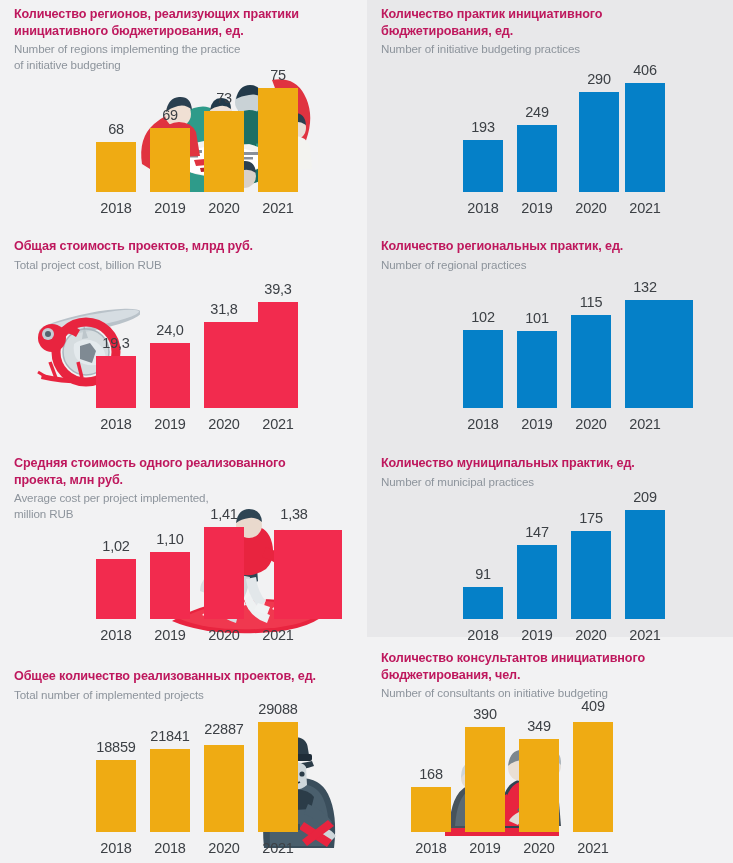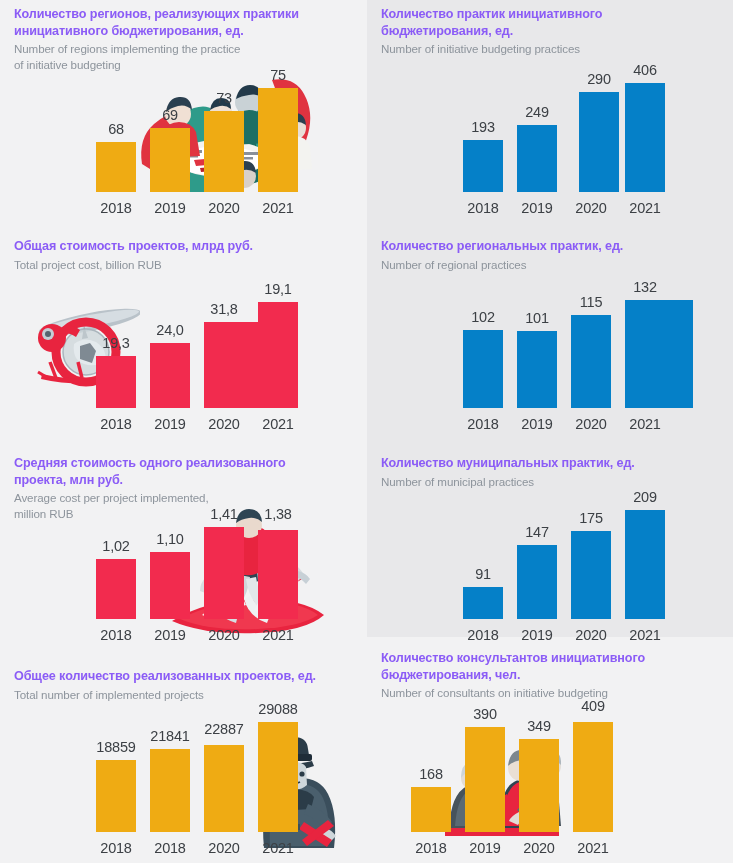"Количество регионов, реализующих" .title-ru { color: #8b5cf6 -> #be185d }
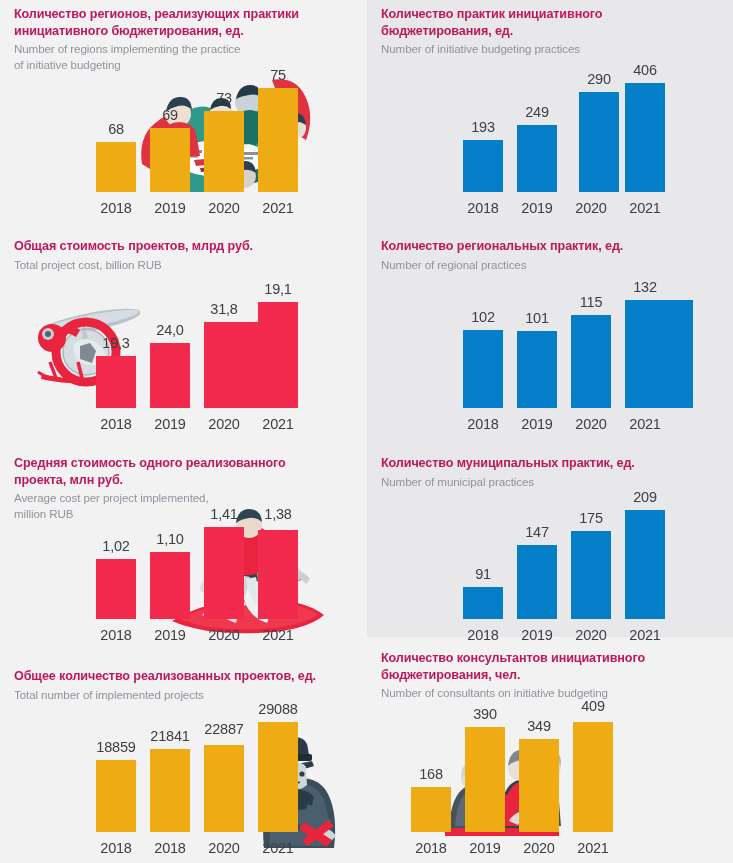"19,1" div.bar-value { text: 19,1 -> 39,3 }
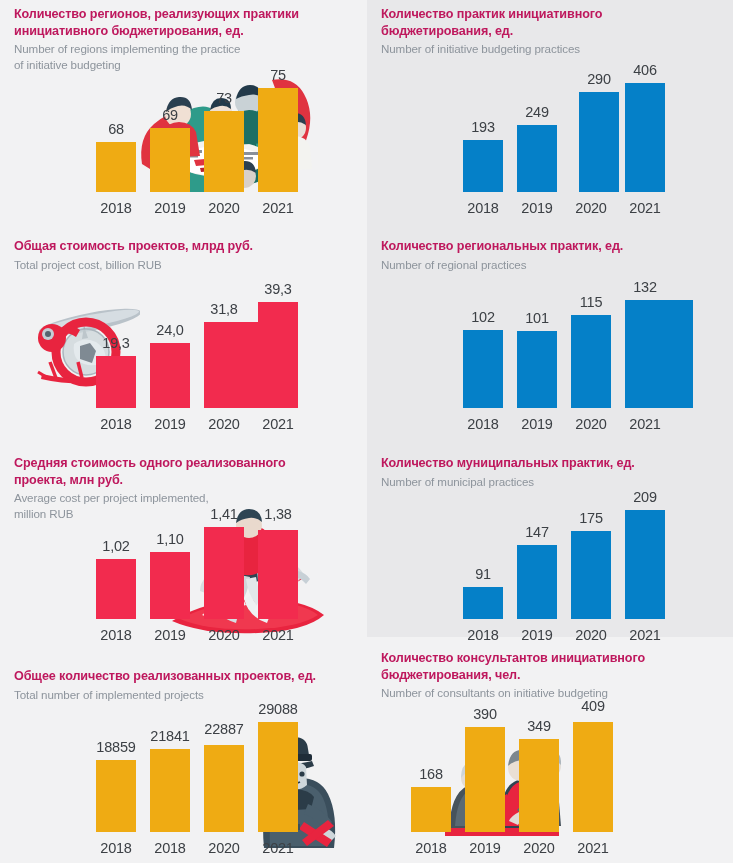"1,38" div.bar { left: 162px -> 178px; padding-left: none -> 28px }
